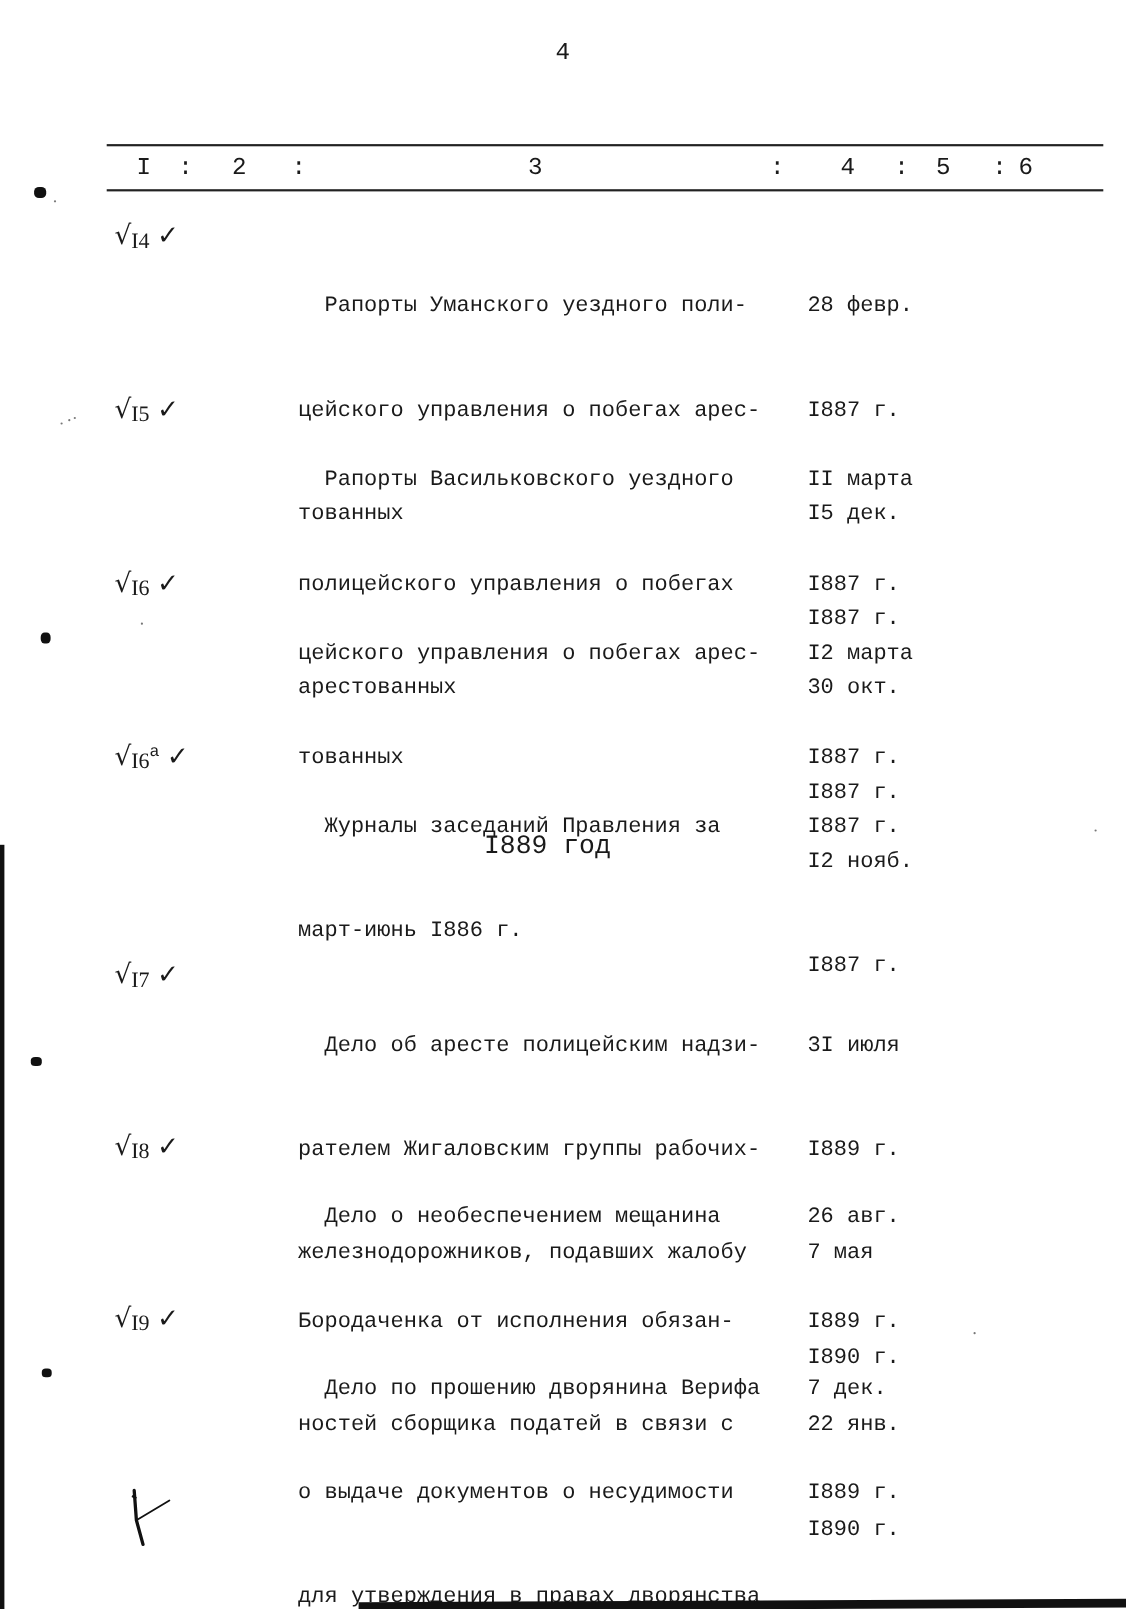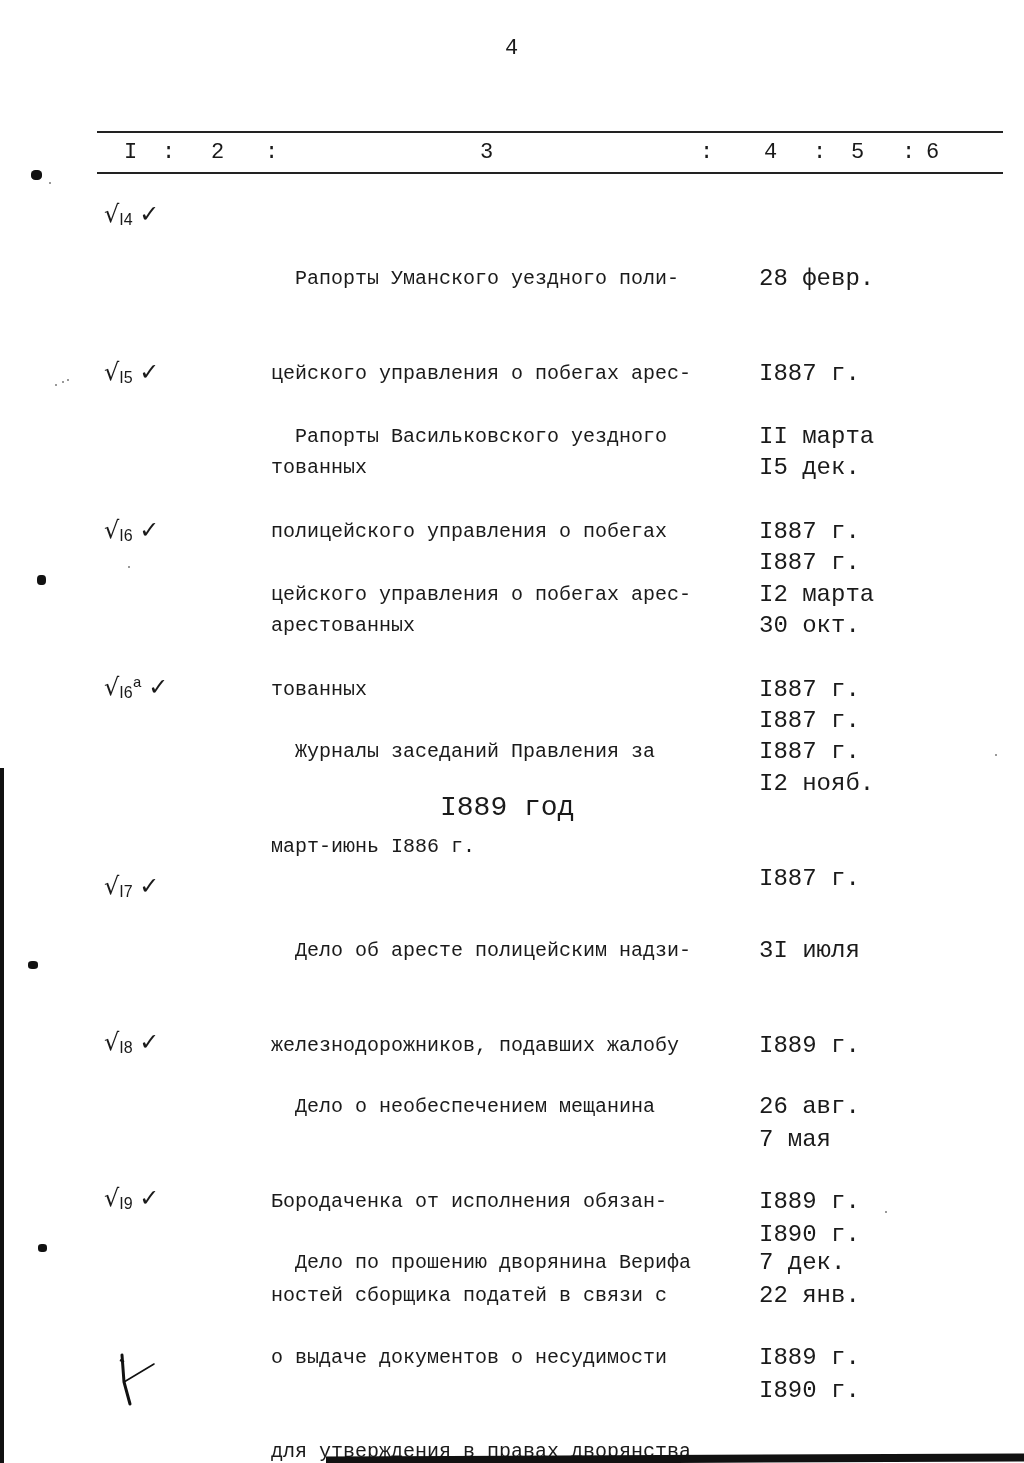"I4" .entry .num .id { font-family: Liberation Sans, sans-serif -> Liberation Serif, serif; font-size: 16px -> 20px }
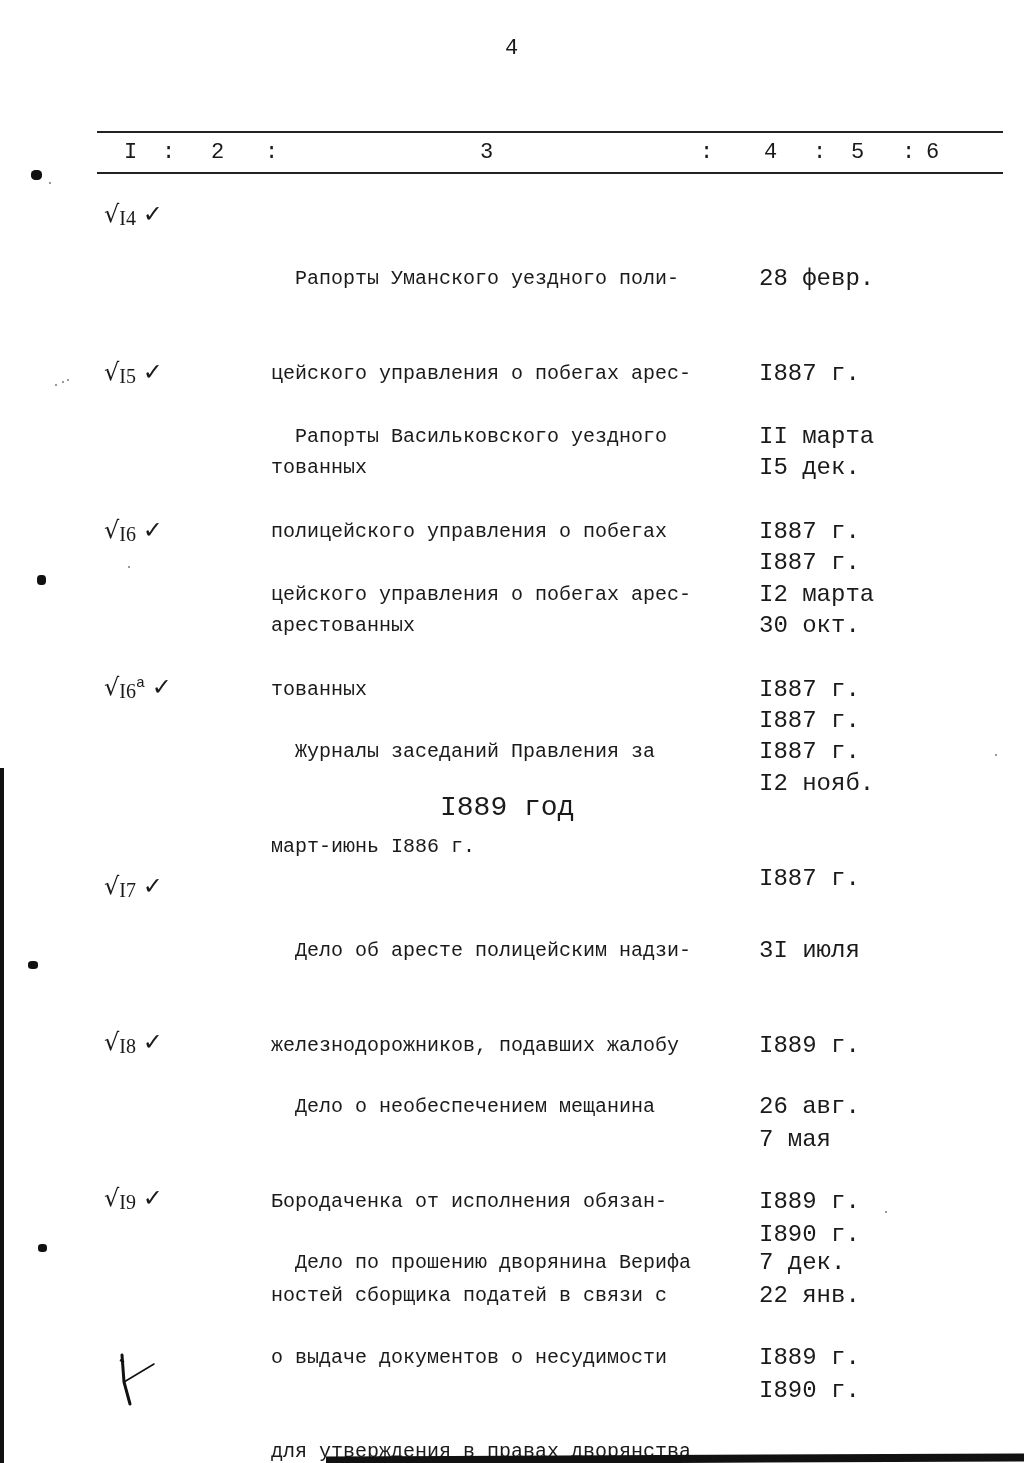"28 февр." .entry .dates { font-size: 24px -> 20px; left: 759px -> 734px }
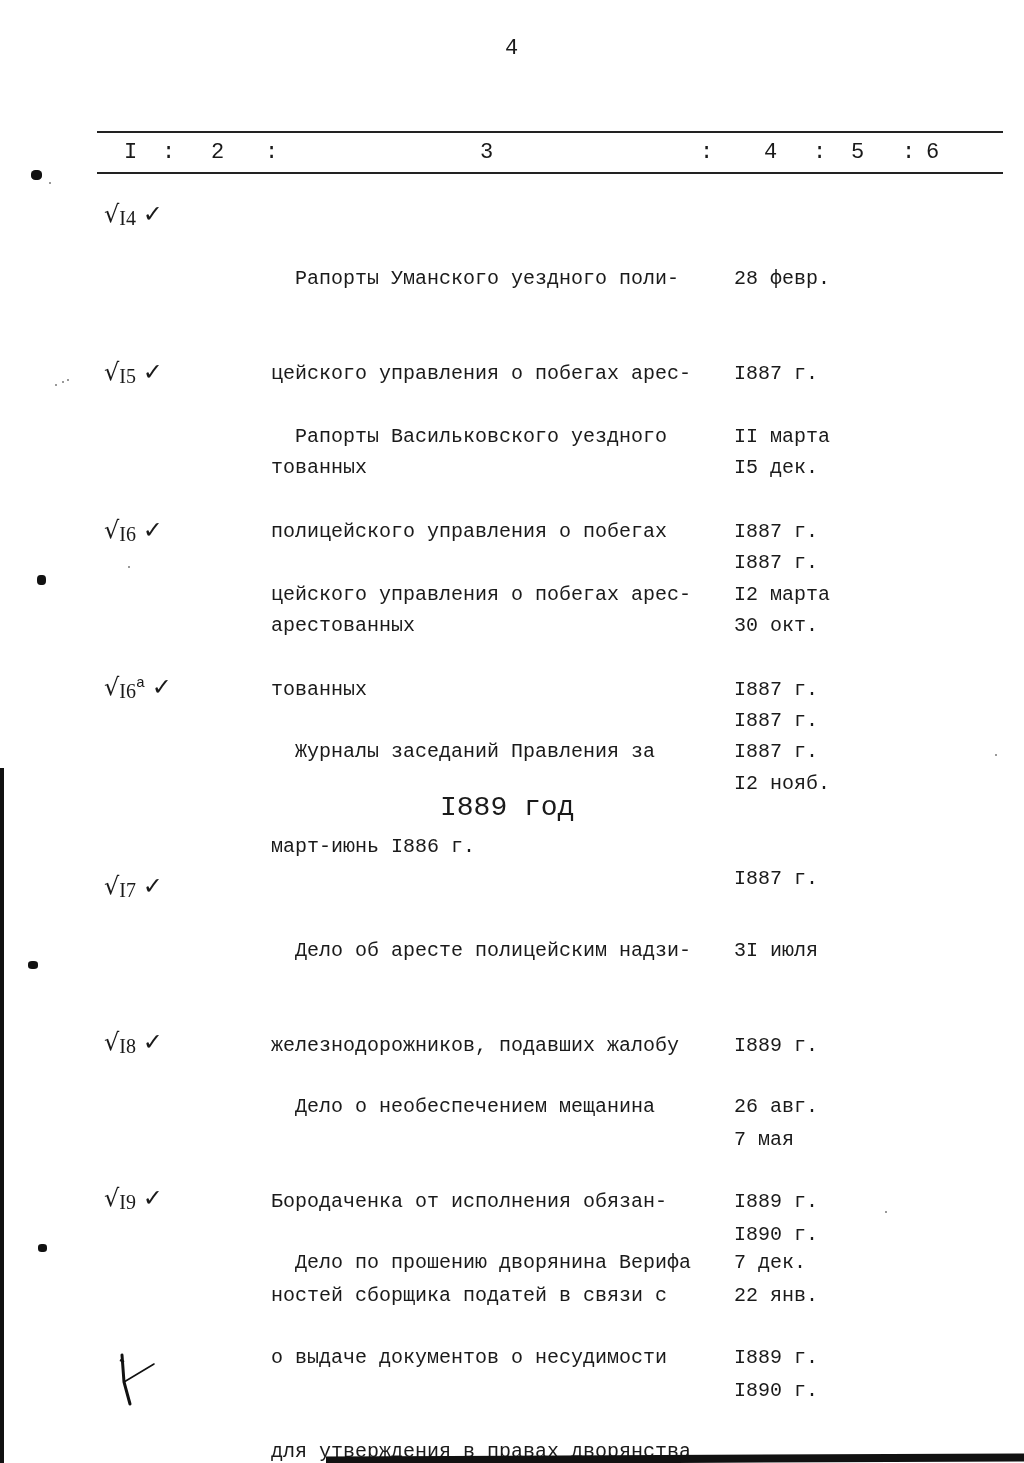"I889 год" .section-year { font-size: 28px -> 24px; top: 792px -> 756px }
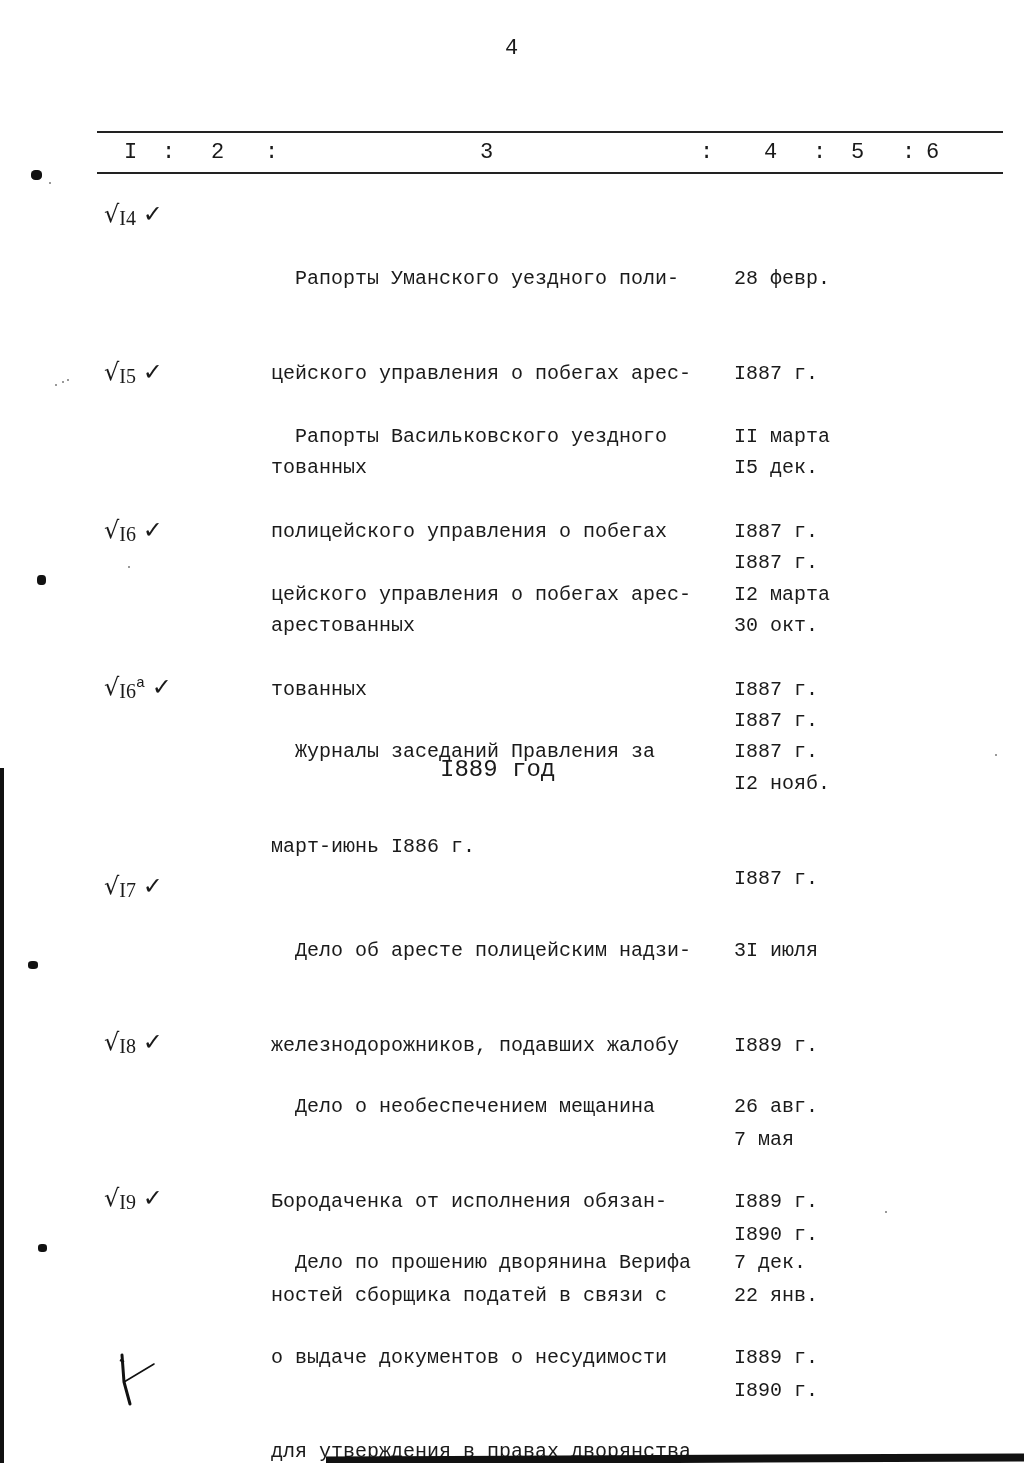"рателем Жигаловским группы рабочих-" span.line { html: none -> <span>рателем Жигаловским группы рабочих-</span> }
